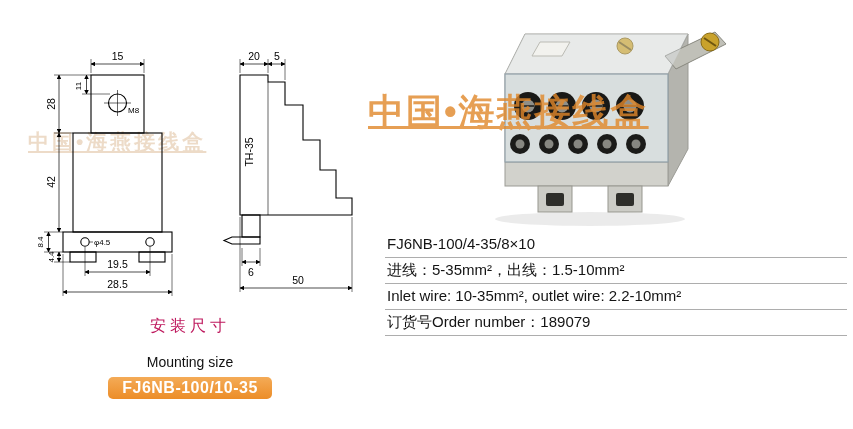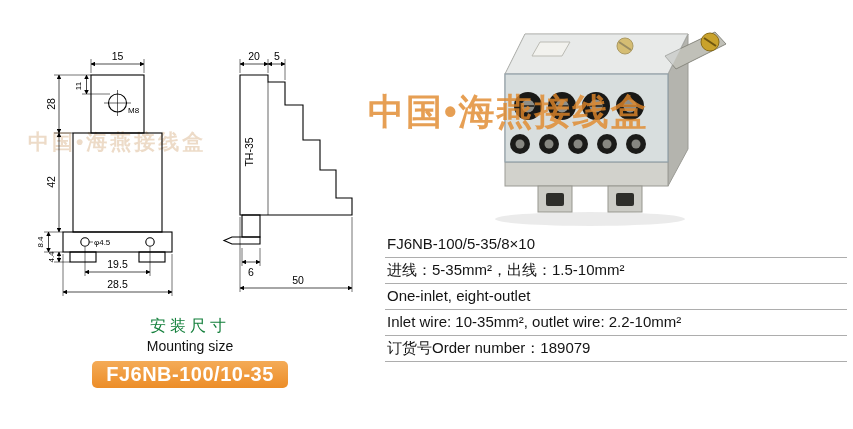"中国•海燕接线盒" .wm { text-decoration: none -> underline }
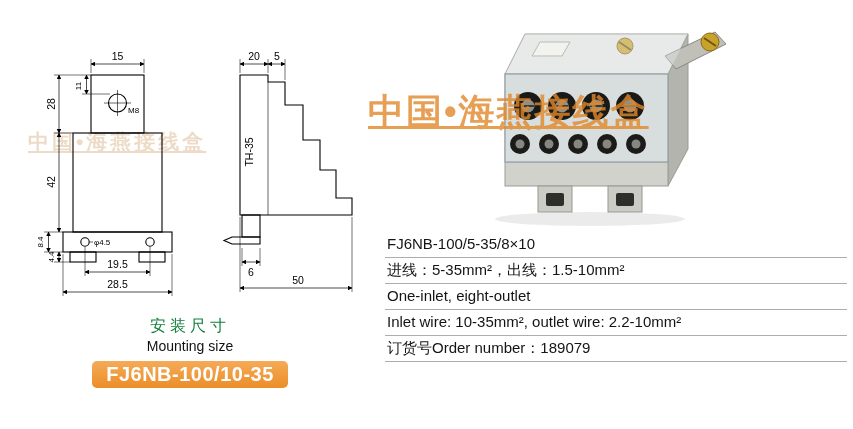"FJ6NB-100/5-35/8×10" div.spec-row { text: FJ6NB-100/5-35/8 -> FJ6NB-100/4-35/8 }
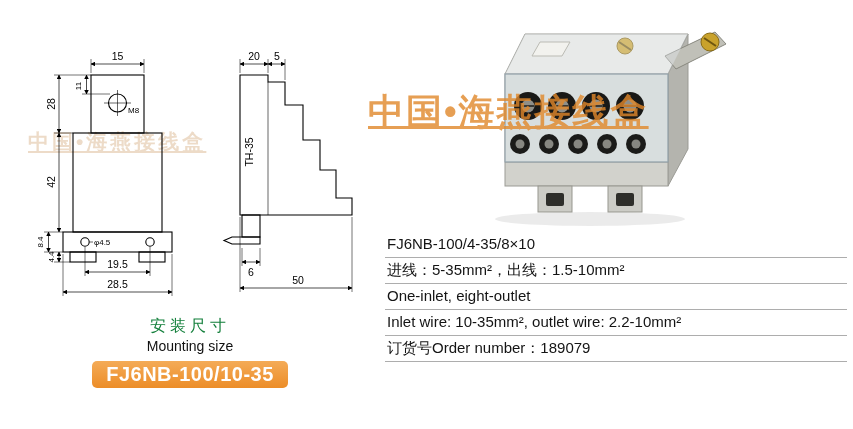"One-inlet, eight-outlet" div.spec-row { html: <div>One-inlet, eight-outlet</div> -> none }
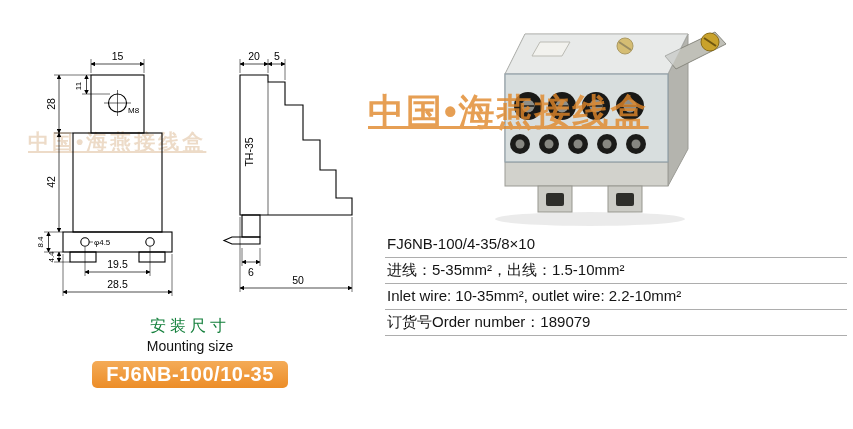"安装尺寸" .caption-cn { color: #15803d -> #be185d }
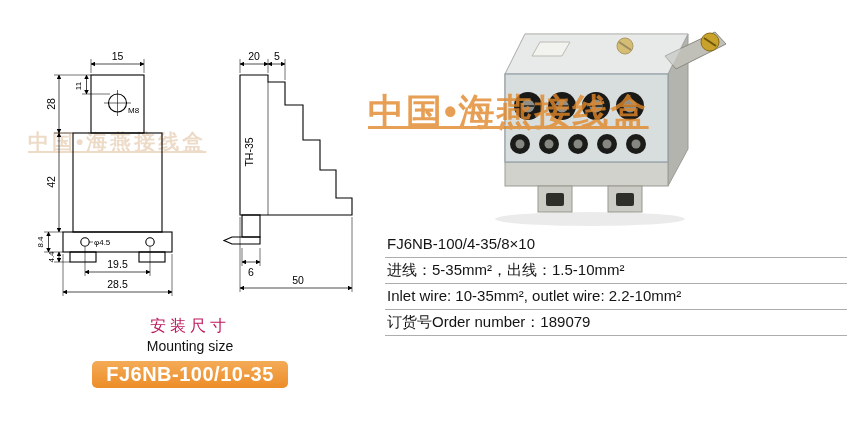"Mounting size" .caption-en { margin-top: 1px -> 17px }
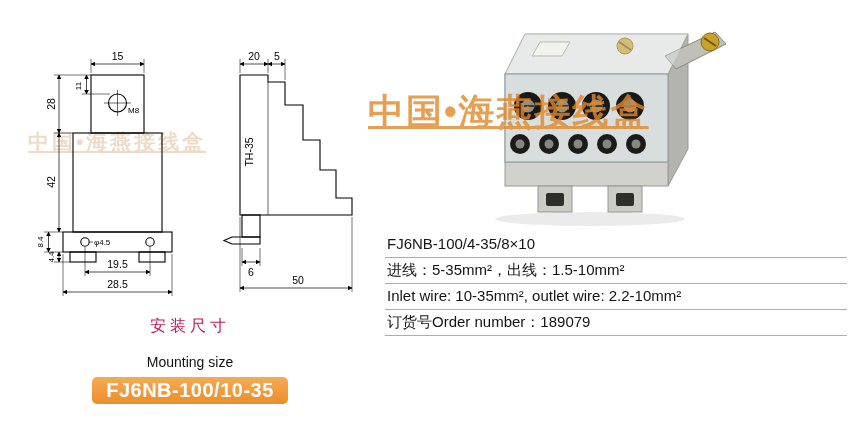"FJ6NB-100/10-35" .badge { font-size: 20px -> 16px }
